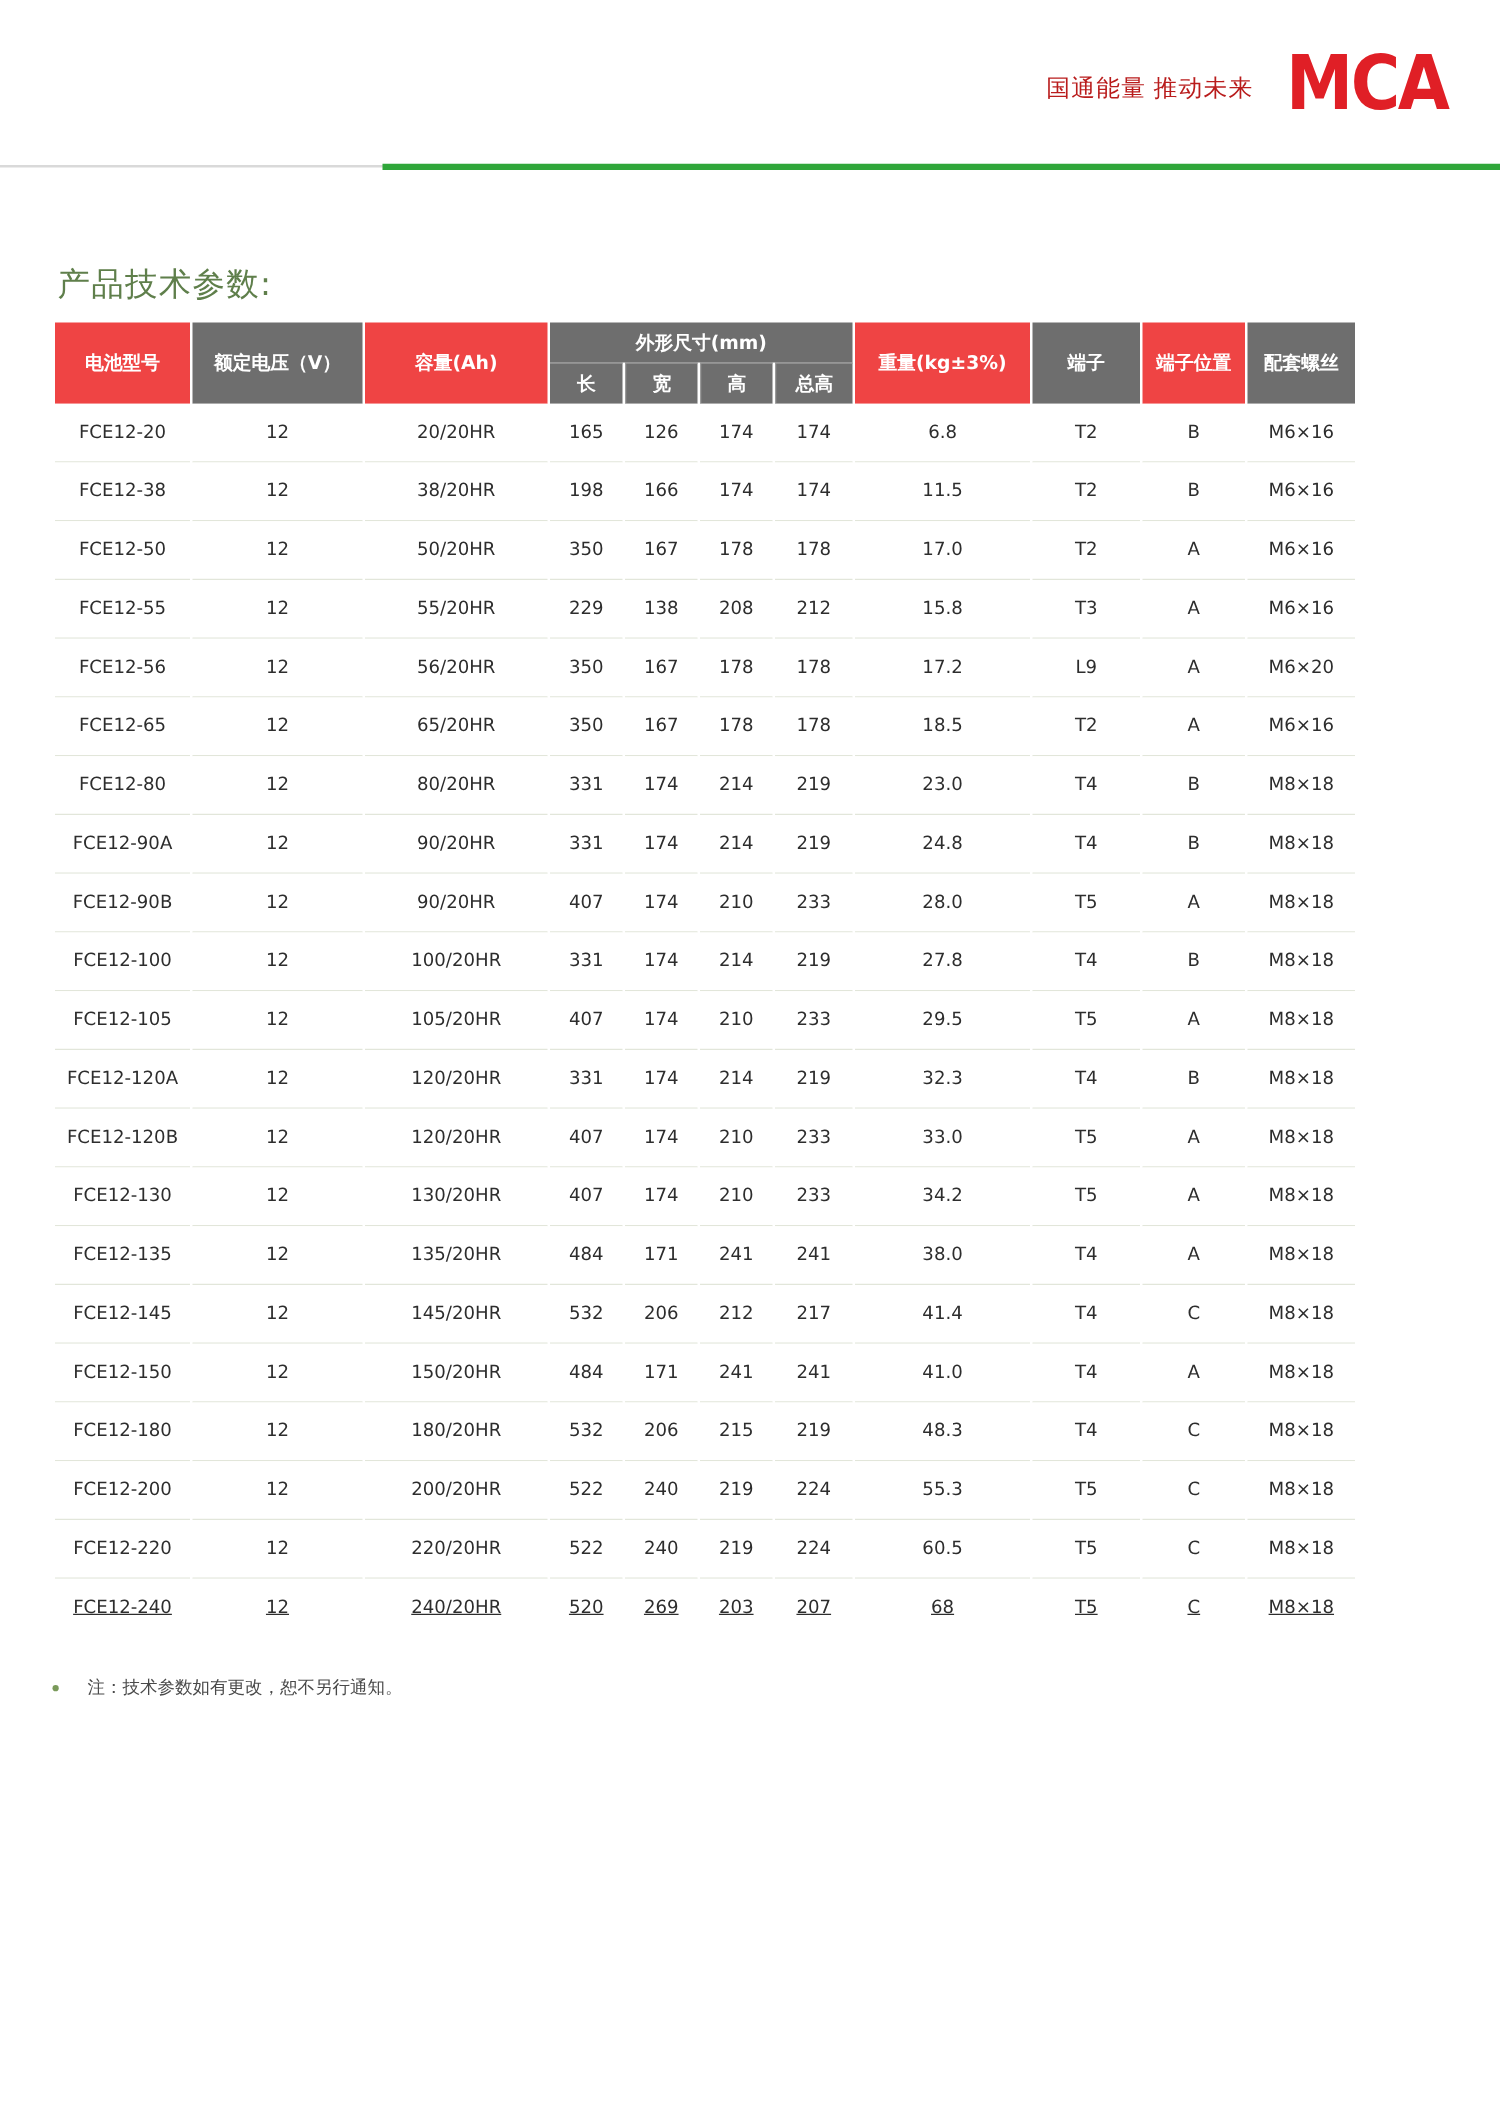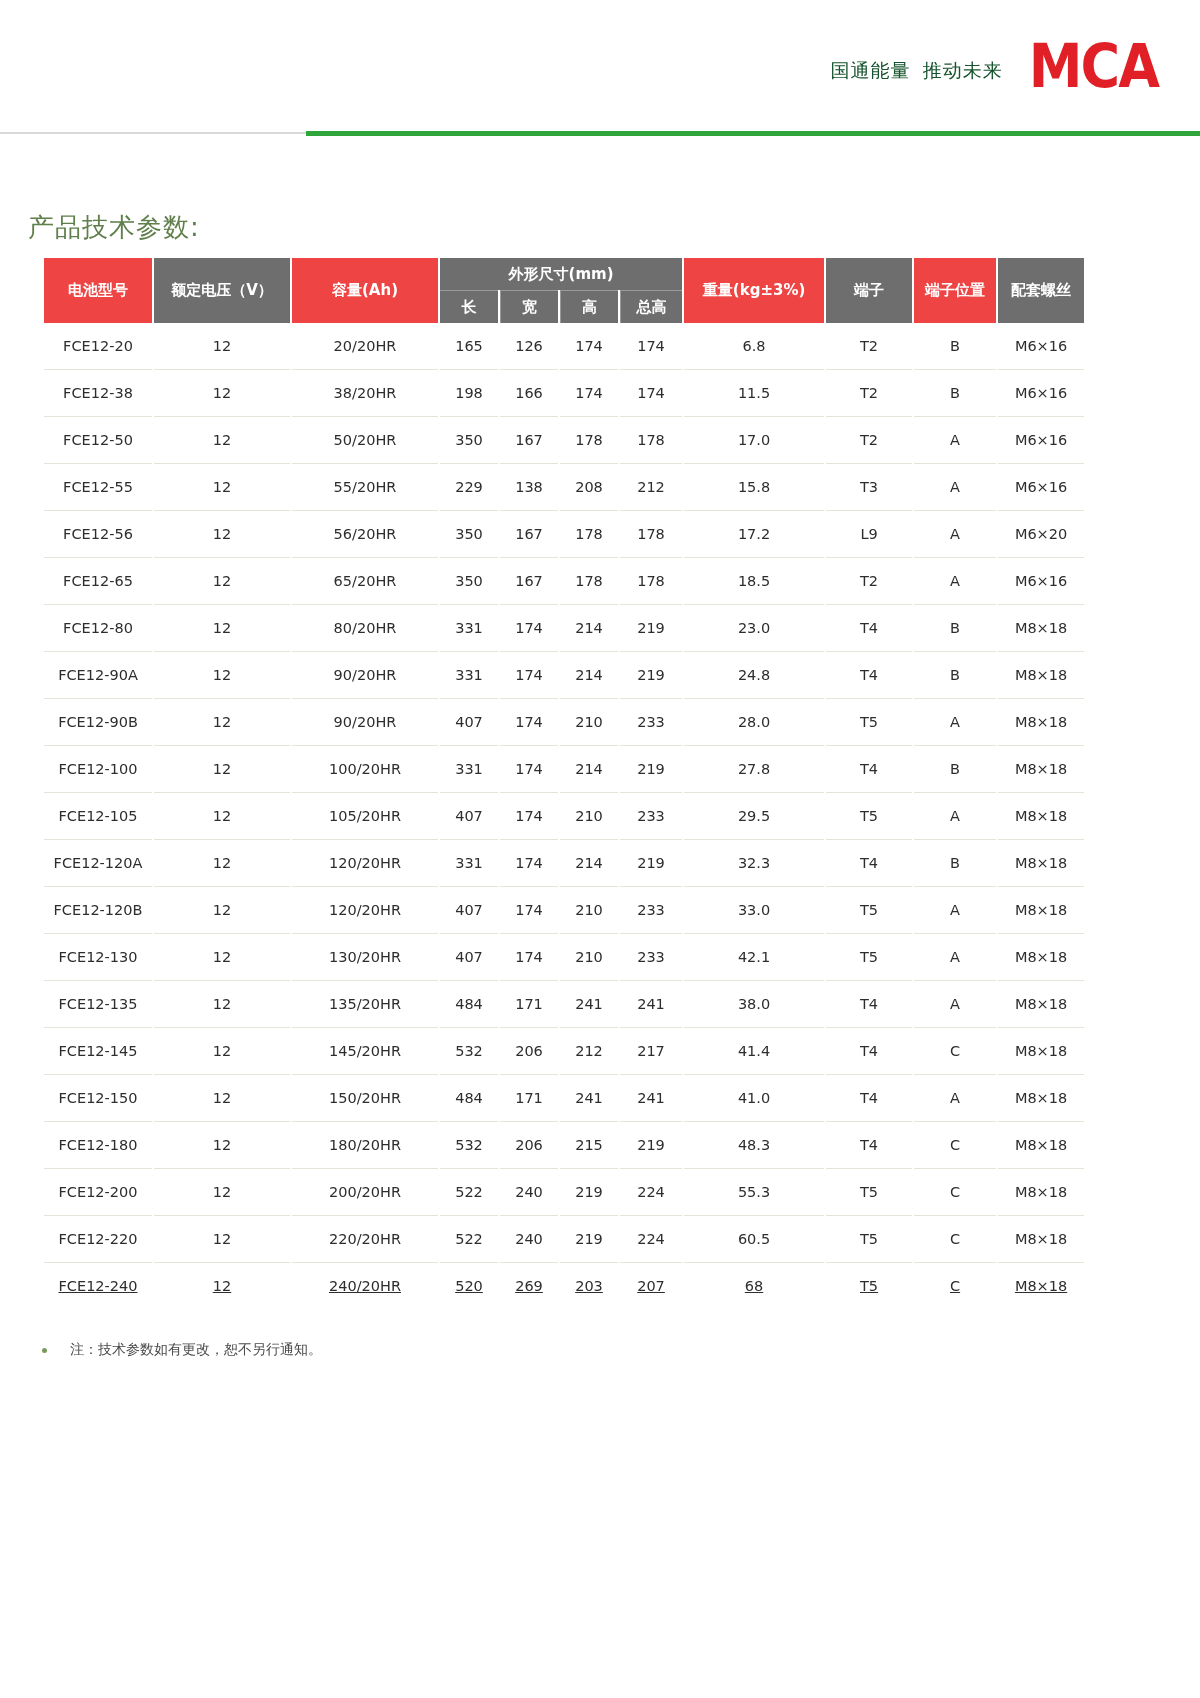"国通能量 推动未来" .slogan { color: #14532d -> #b91c1c; font-family: Liberation Mono, monospace -> Liberation Serif, serif }
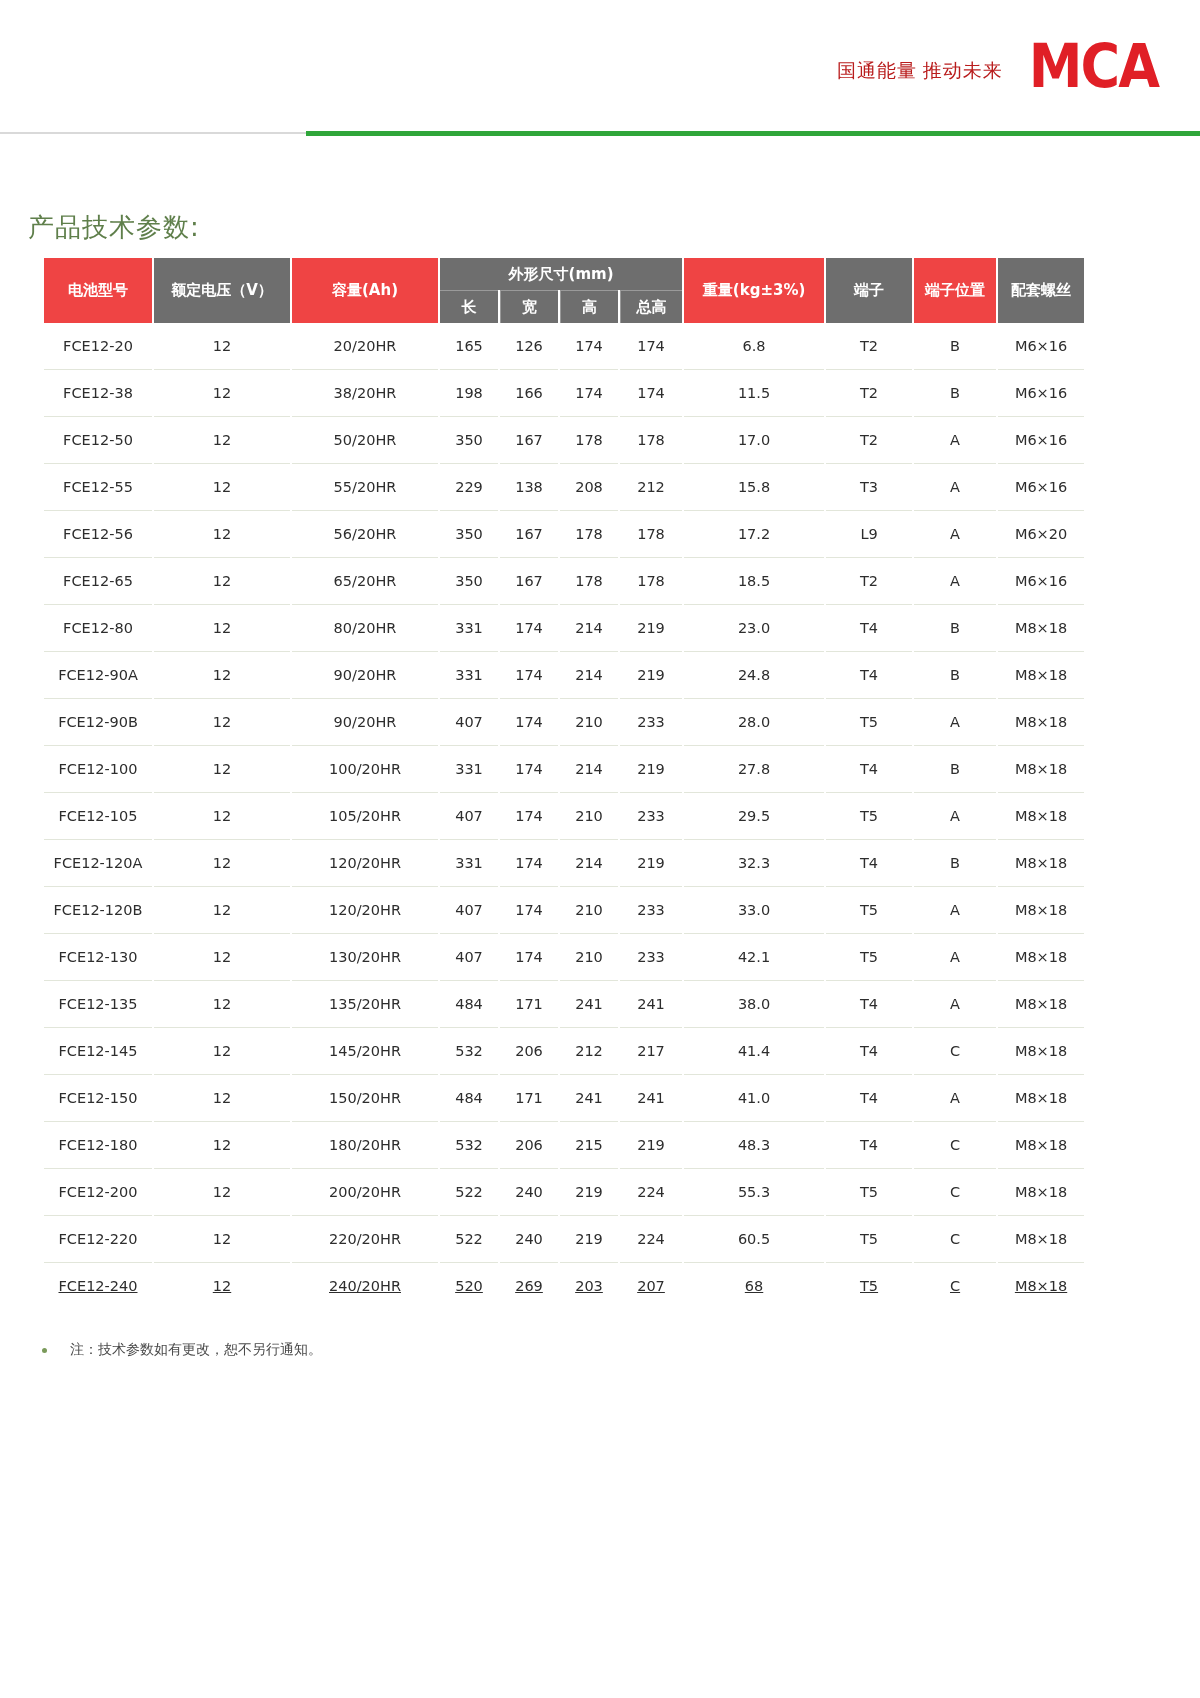"产品技术参数:" .section-title { left: 28px -> 46px }
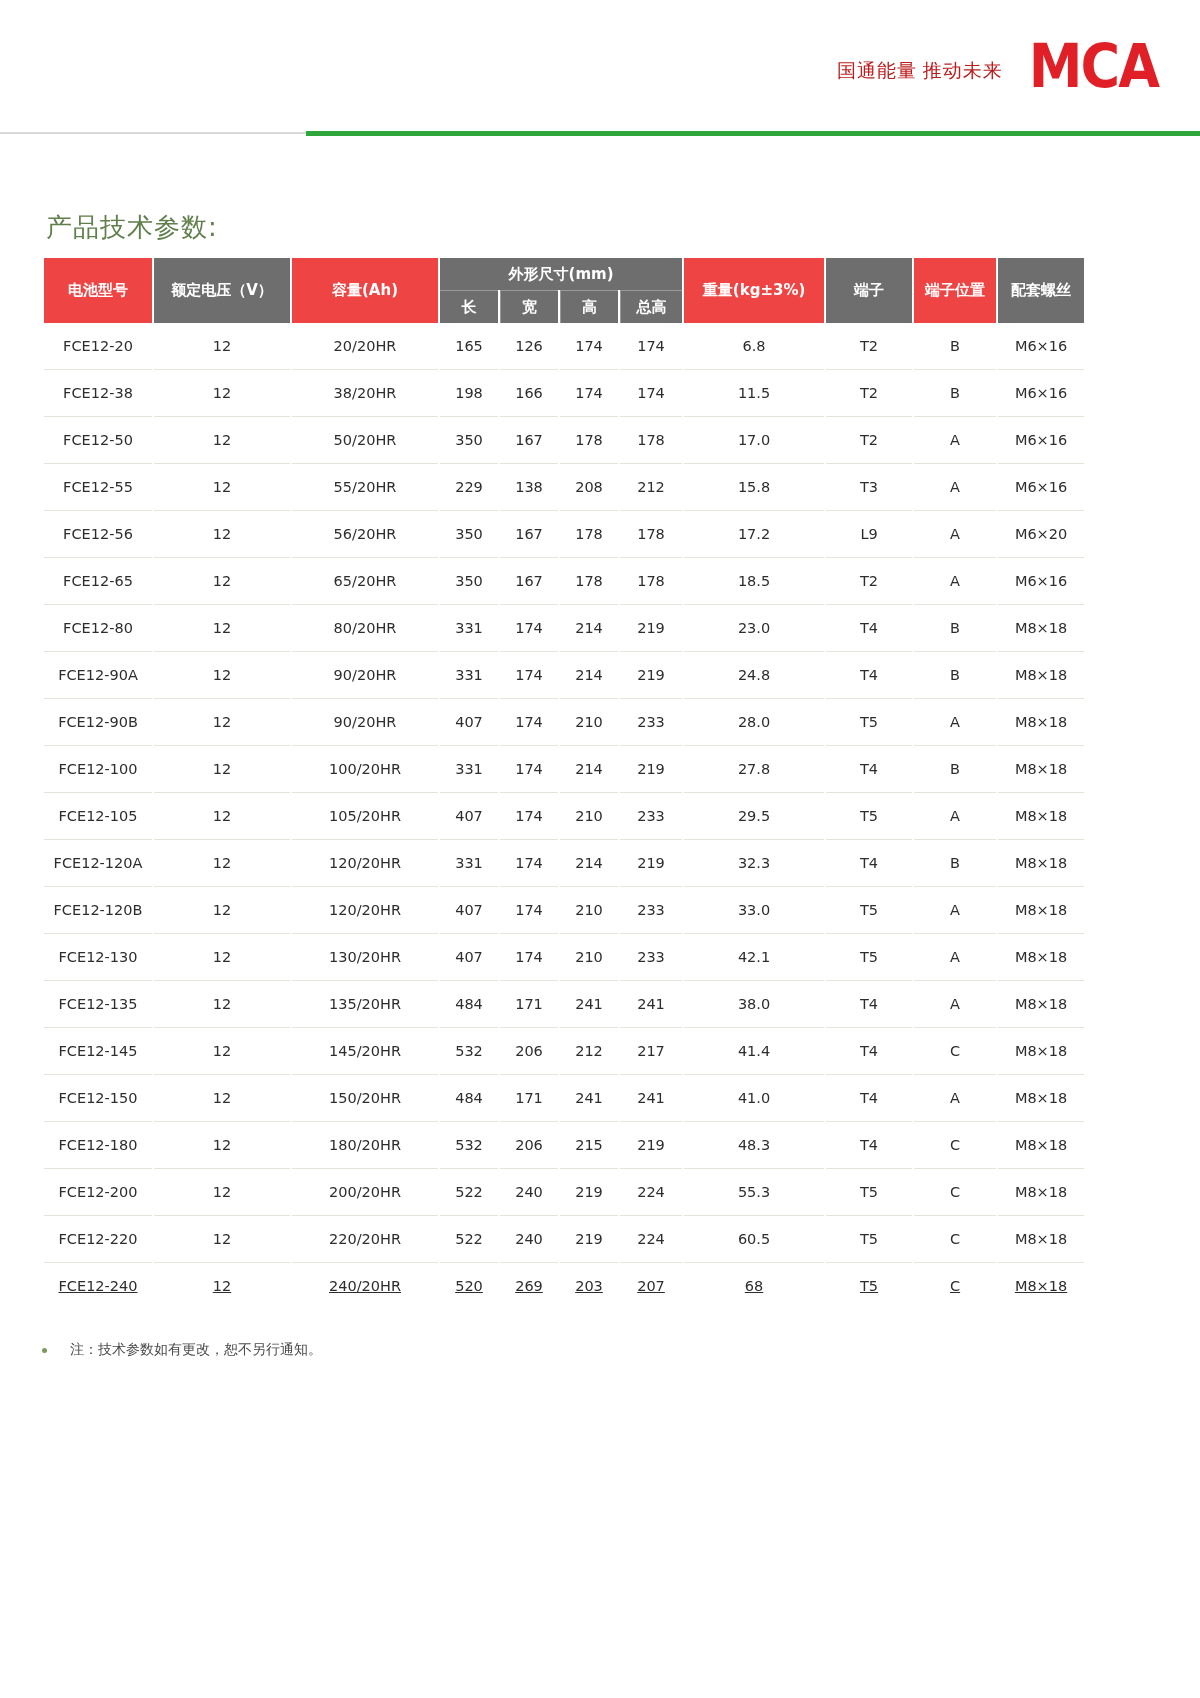"42.1" td.tint { text: 42.1 -> 34.2 }
